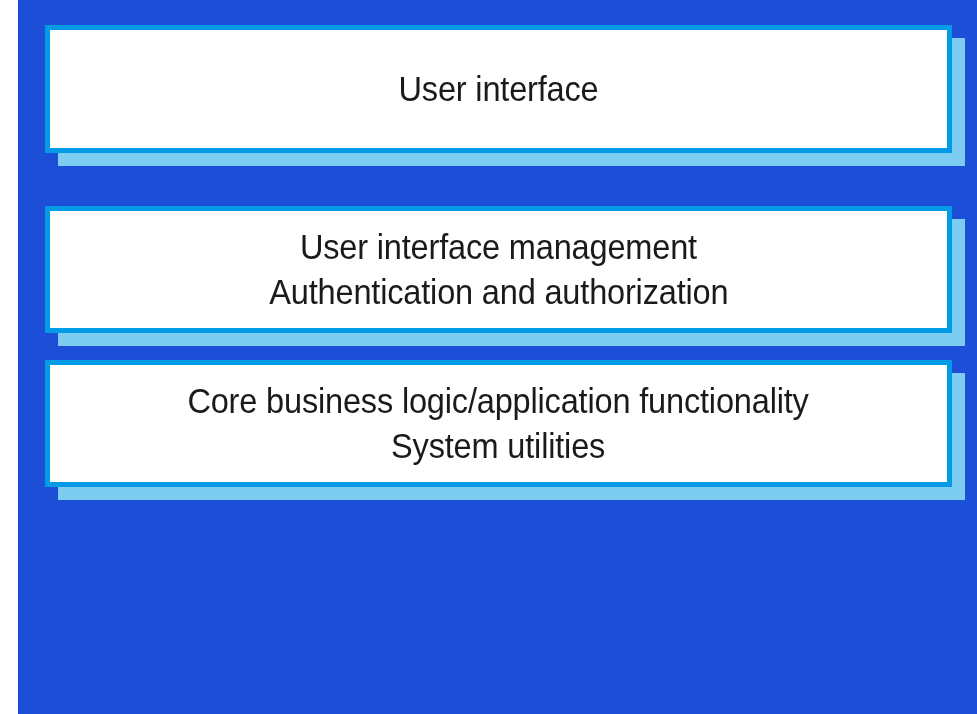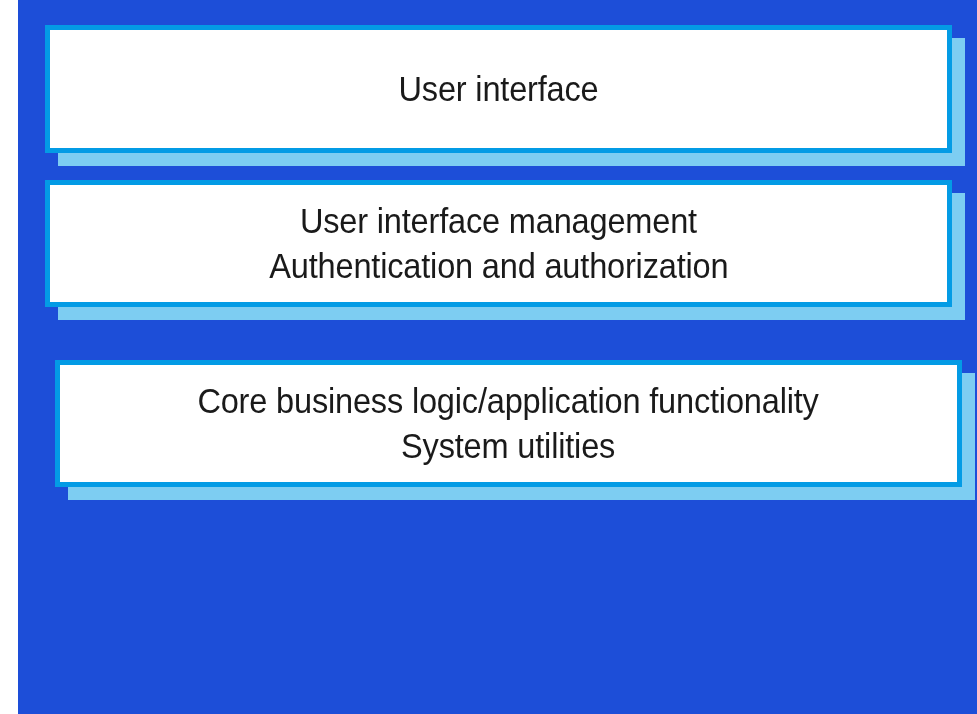"User interface management" #layer-1 { top: 180px -> 206px }
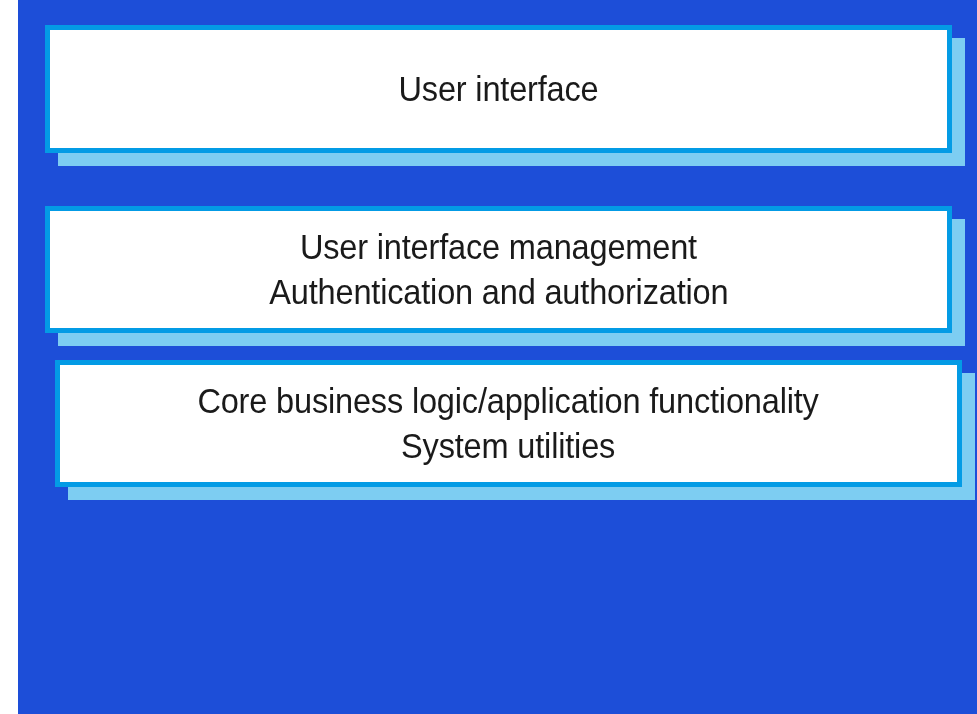"Core business logic/application" #layer-2 { left: 37px -> 27px }
